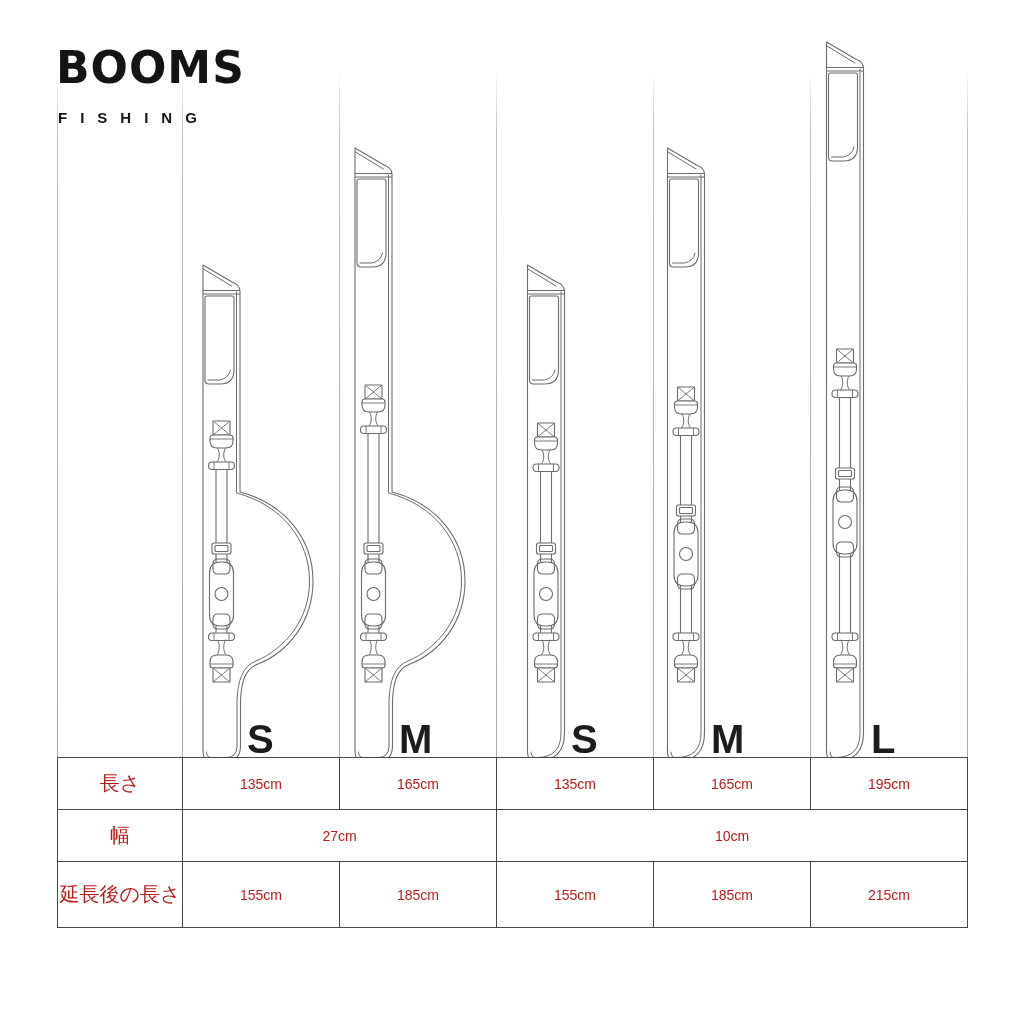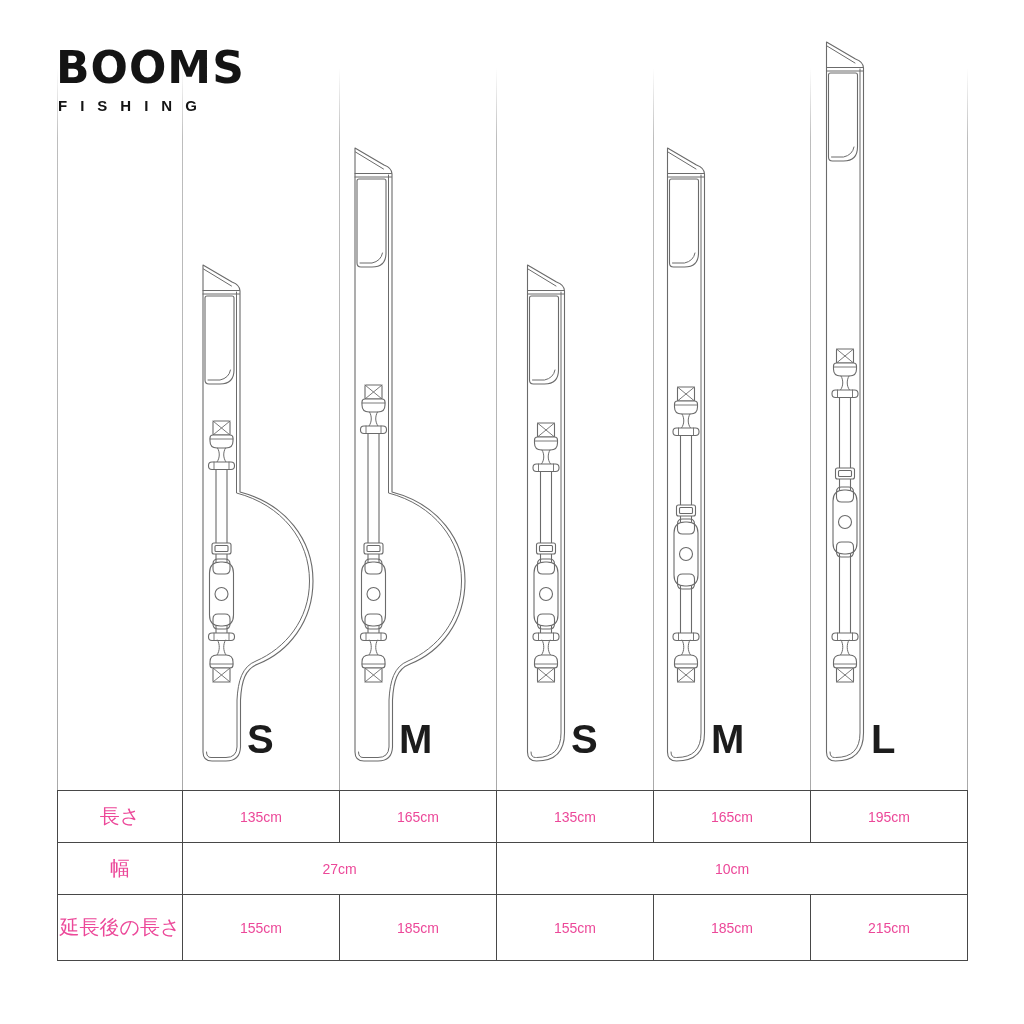"FISHING" .logo-sub { margin-top: 7px -> 19px }
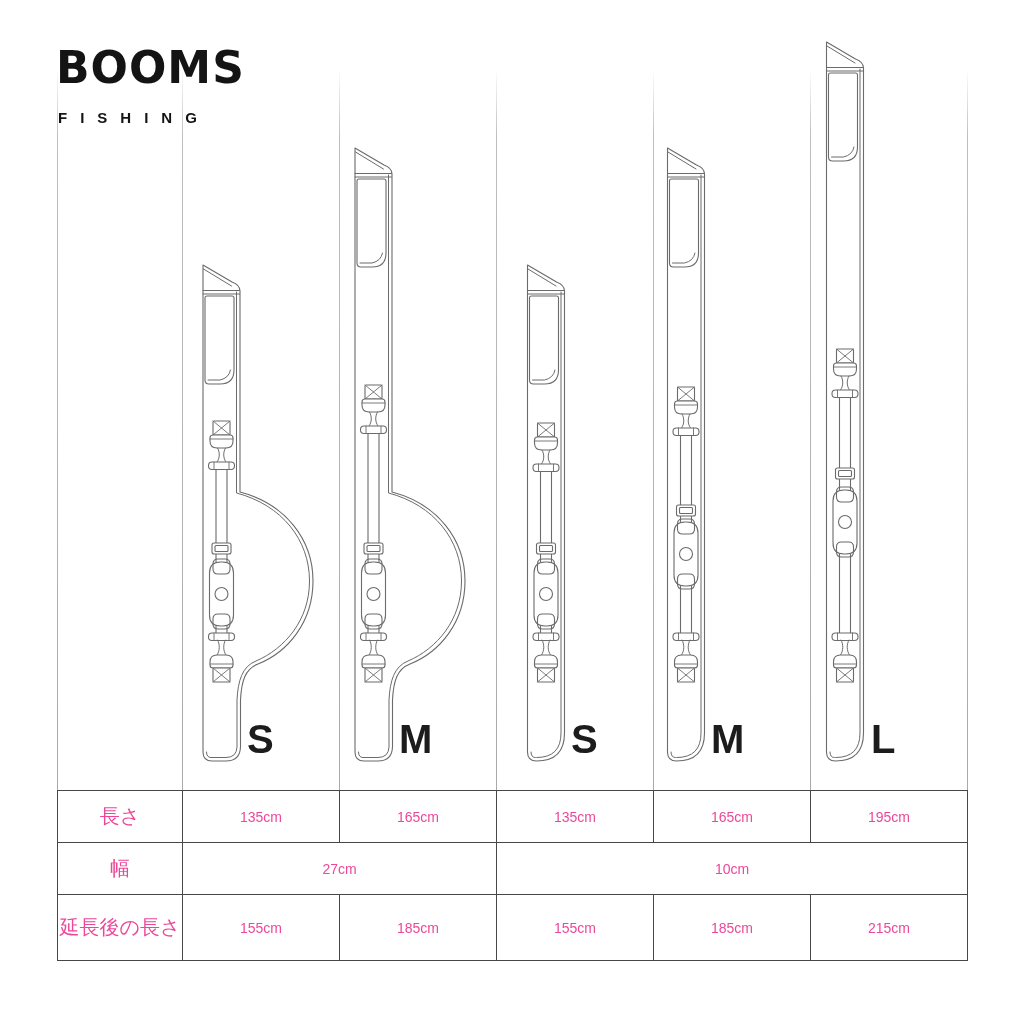"長さ" table.spec { color: #ec4899 -> #b91c1c; top: 790px -> 757px }
